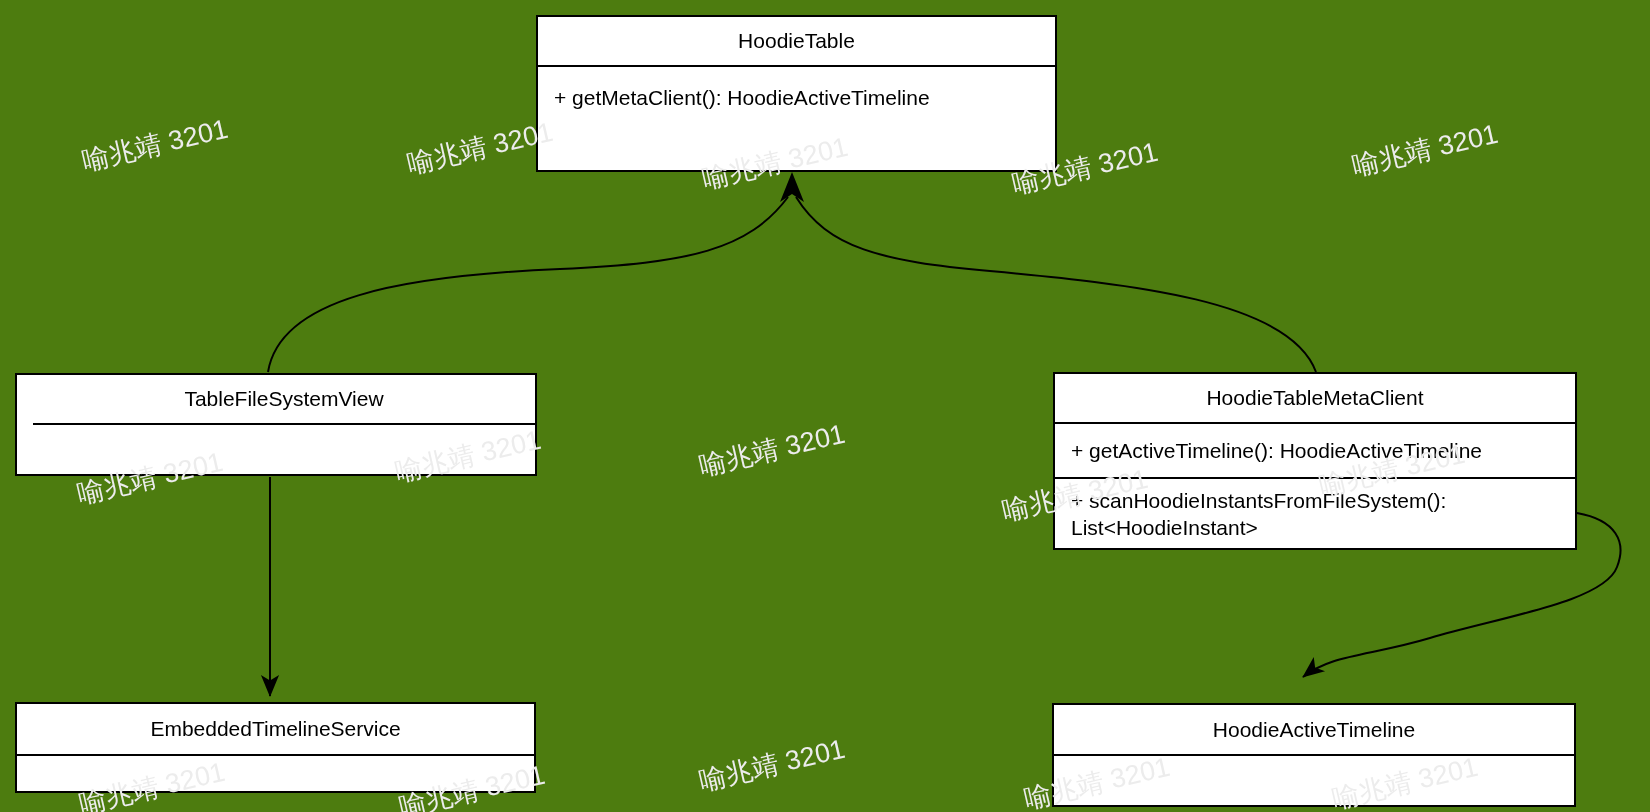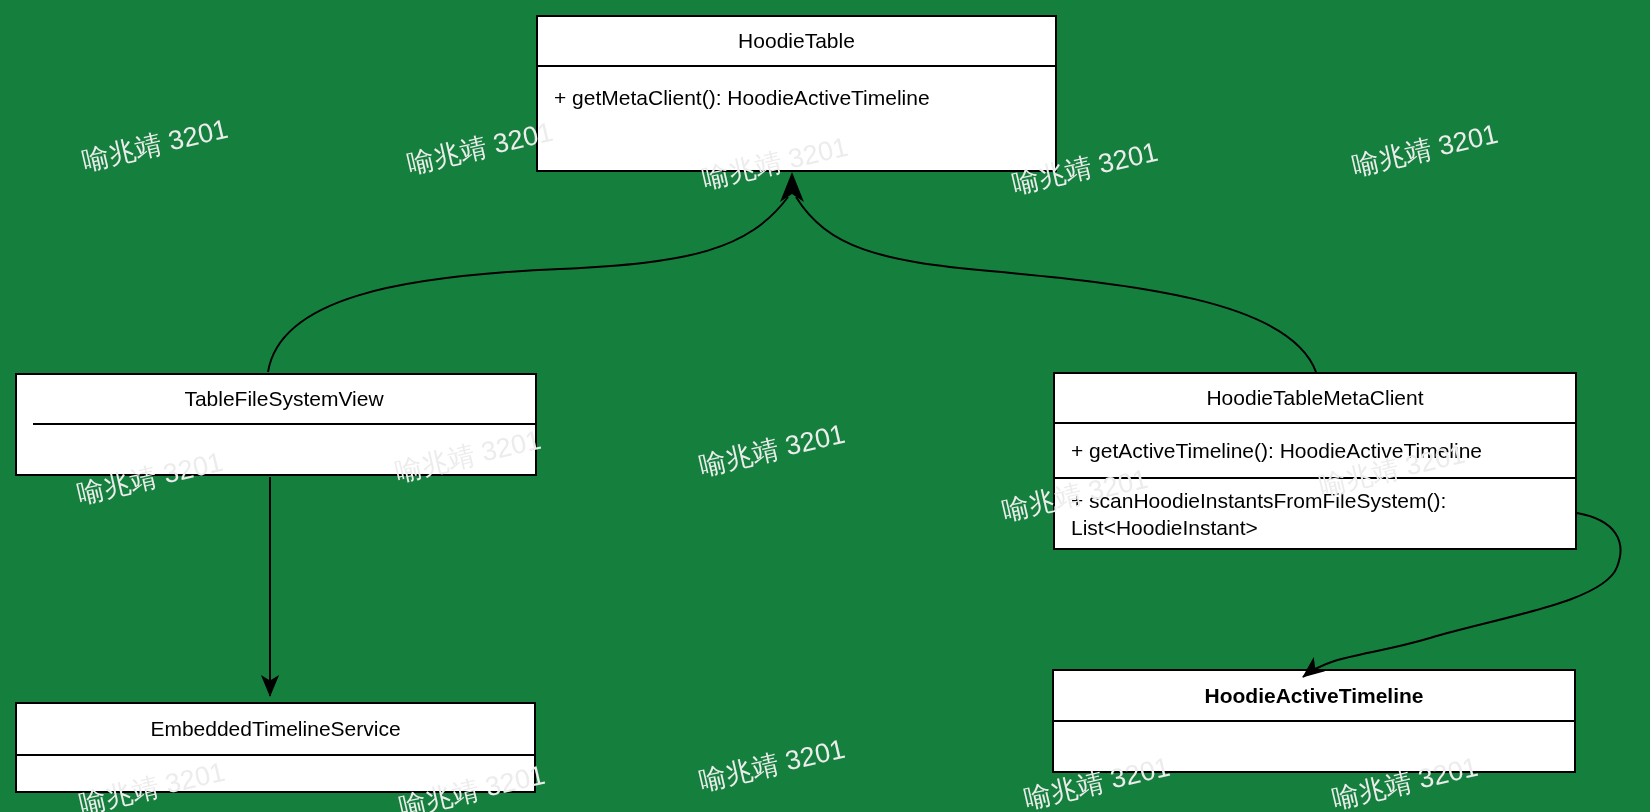"HoodieTable" #canvas { background: #15803d -> #4d7c0f }
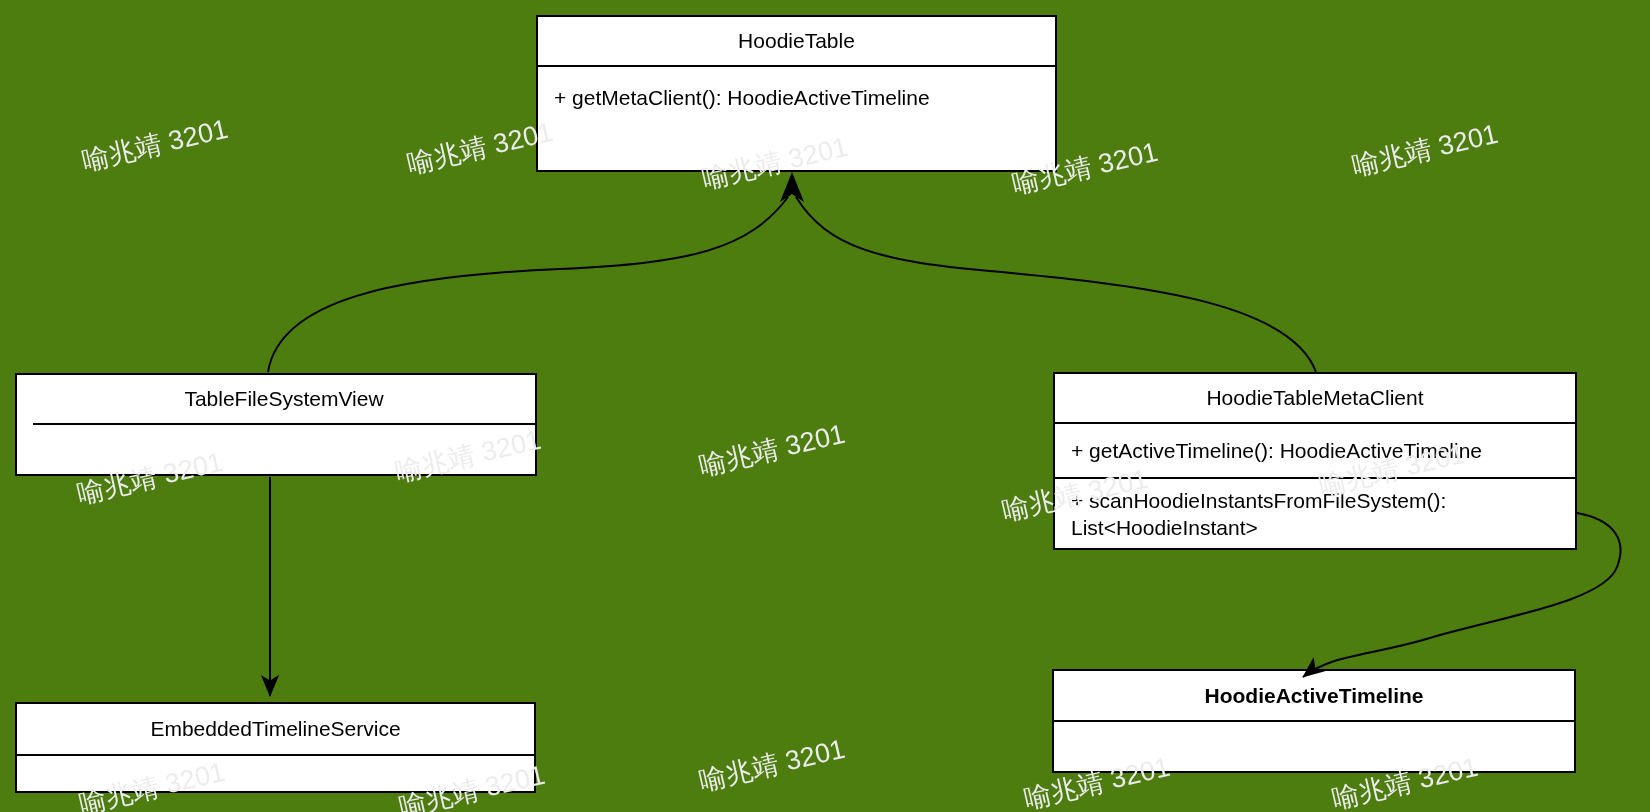"HoodieActiveTimeline" div.uml { font-weight: bold -> none; top: 669px -> 703px }
